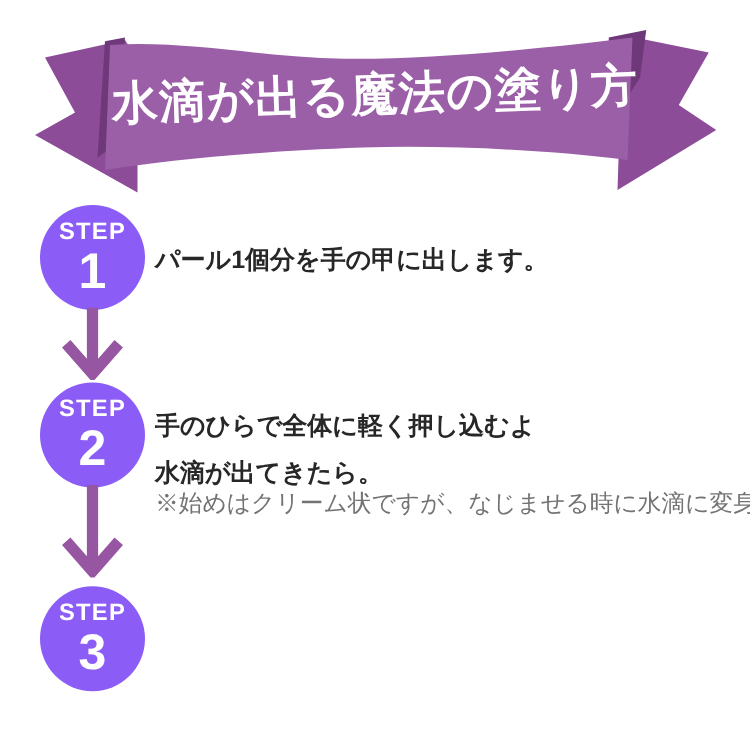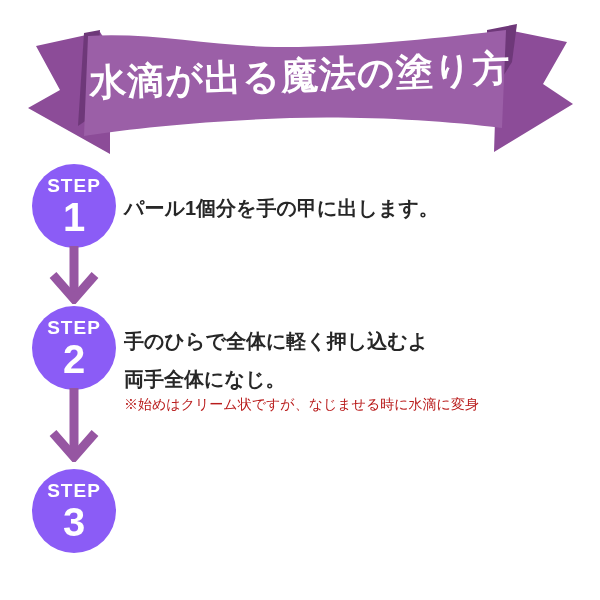"両手全体になじ。" div { text: 両手全体になじ -> 水滴が出てきたら }
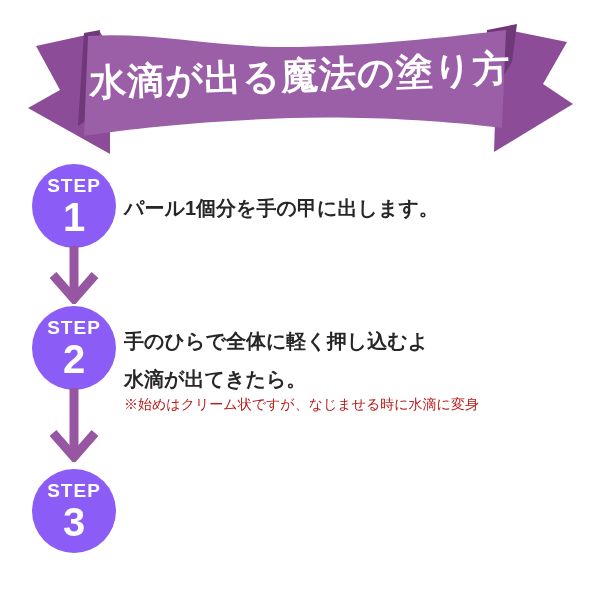"※始めはクリーム状ですが、なじませる時に水滴に変身" .note-block { color: #b91c1c -> #737373; font-size: 14px -> 19px }
